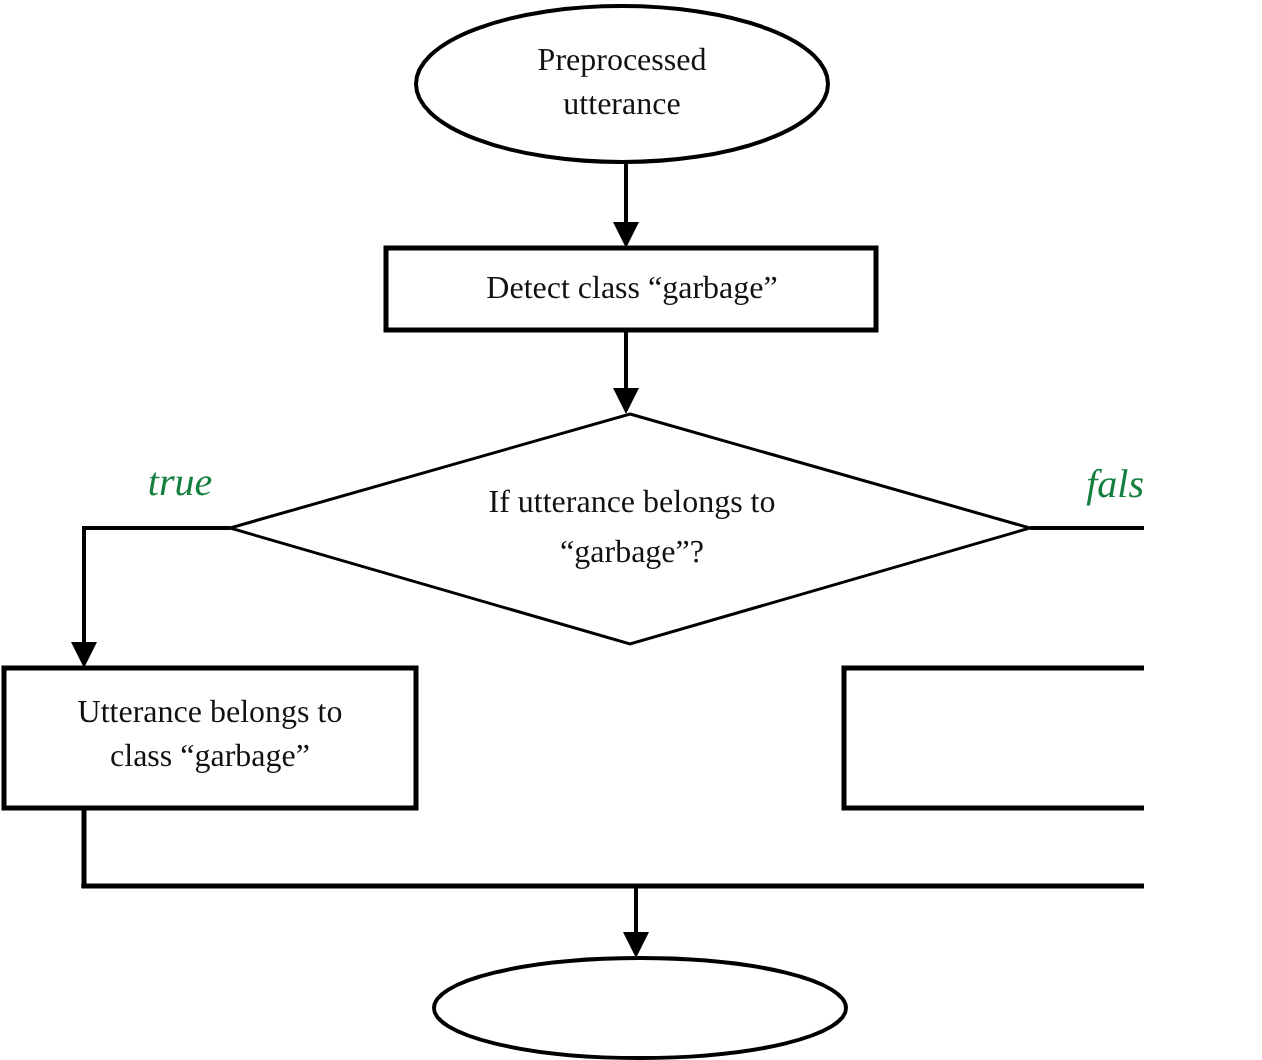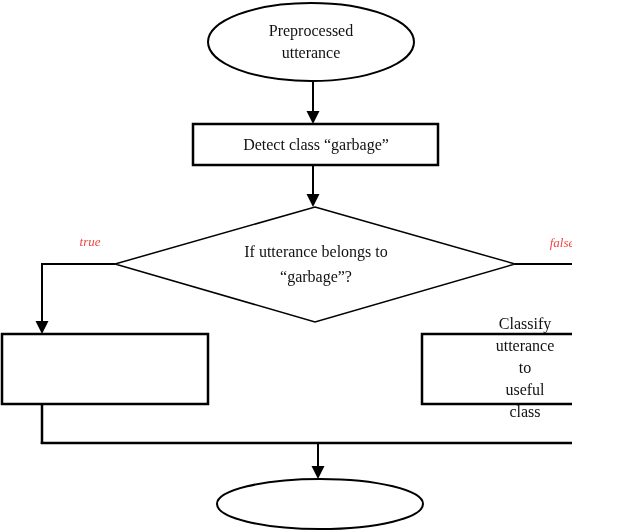"true" .edge-label { color: #ef4444 -> #15803d; font-size: 13px -> 20px }
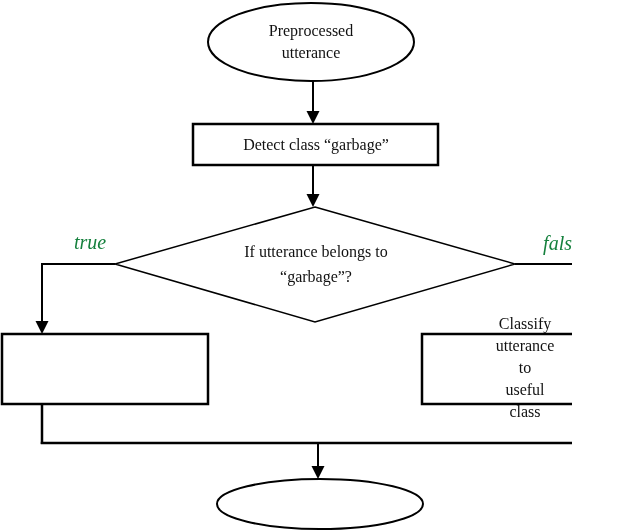"Classify utterance to" div.node-label { html: <div>Classify utterance to useful class</div> -> none }
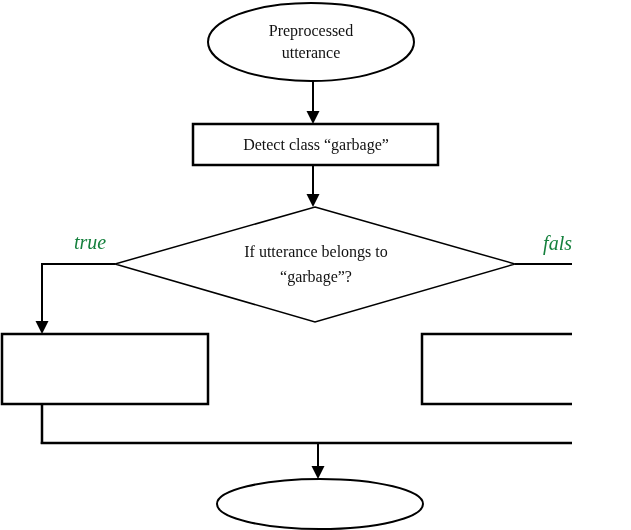"Utterance belongs to" div.node-label { html: none -> <div>Utterance belongs to class “garbage”</div> }
